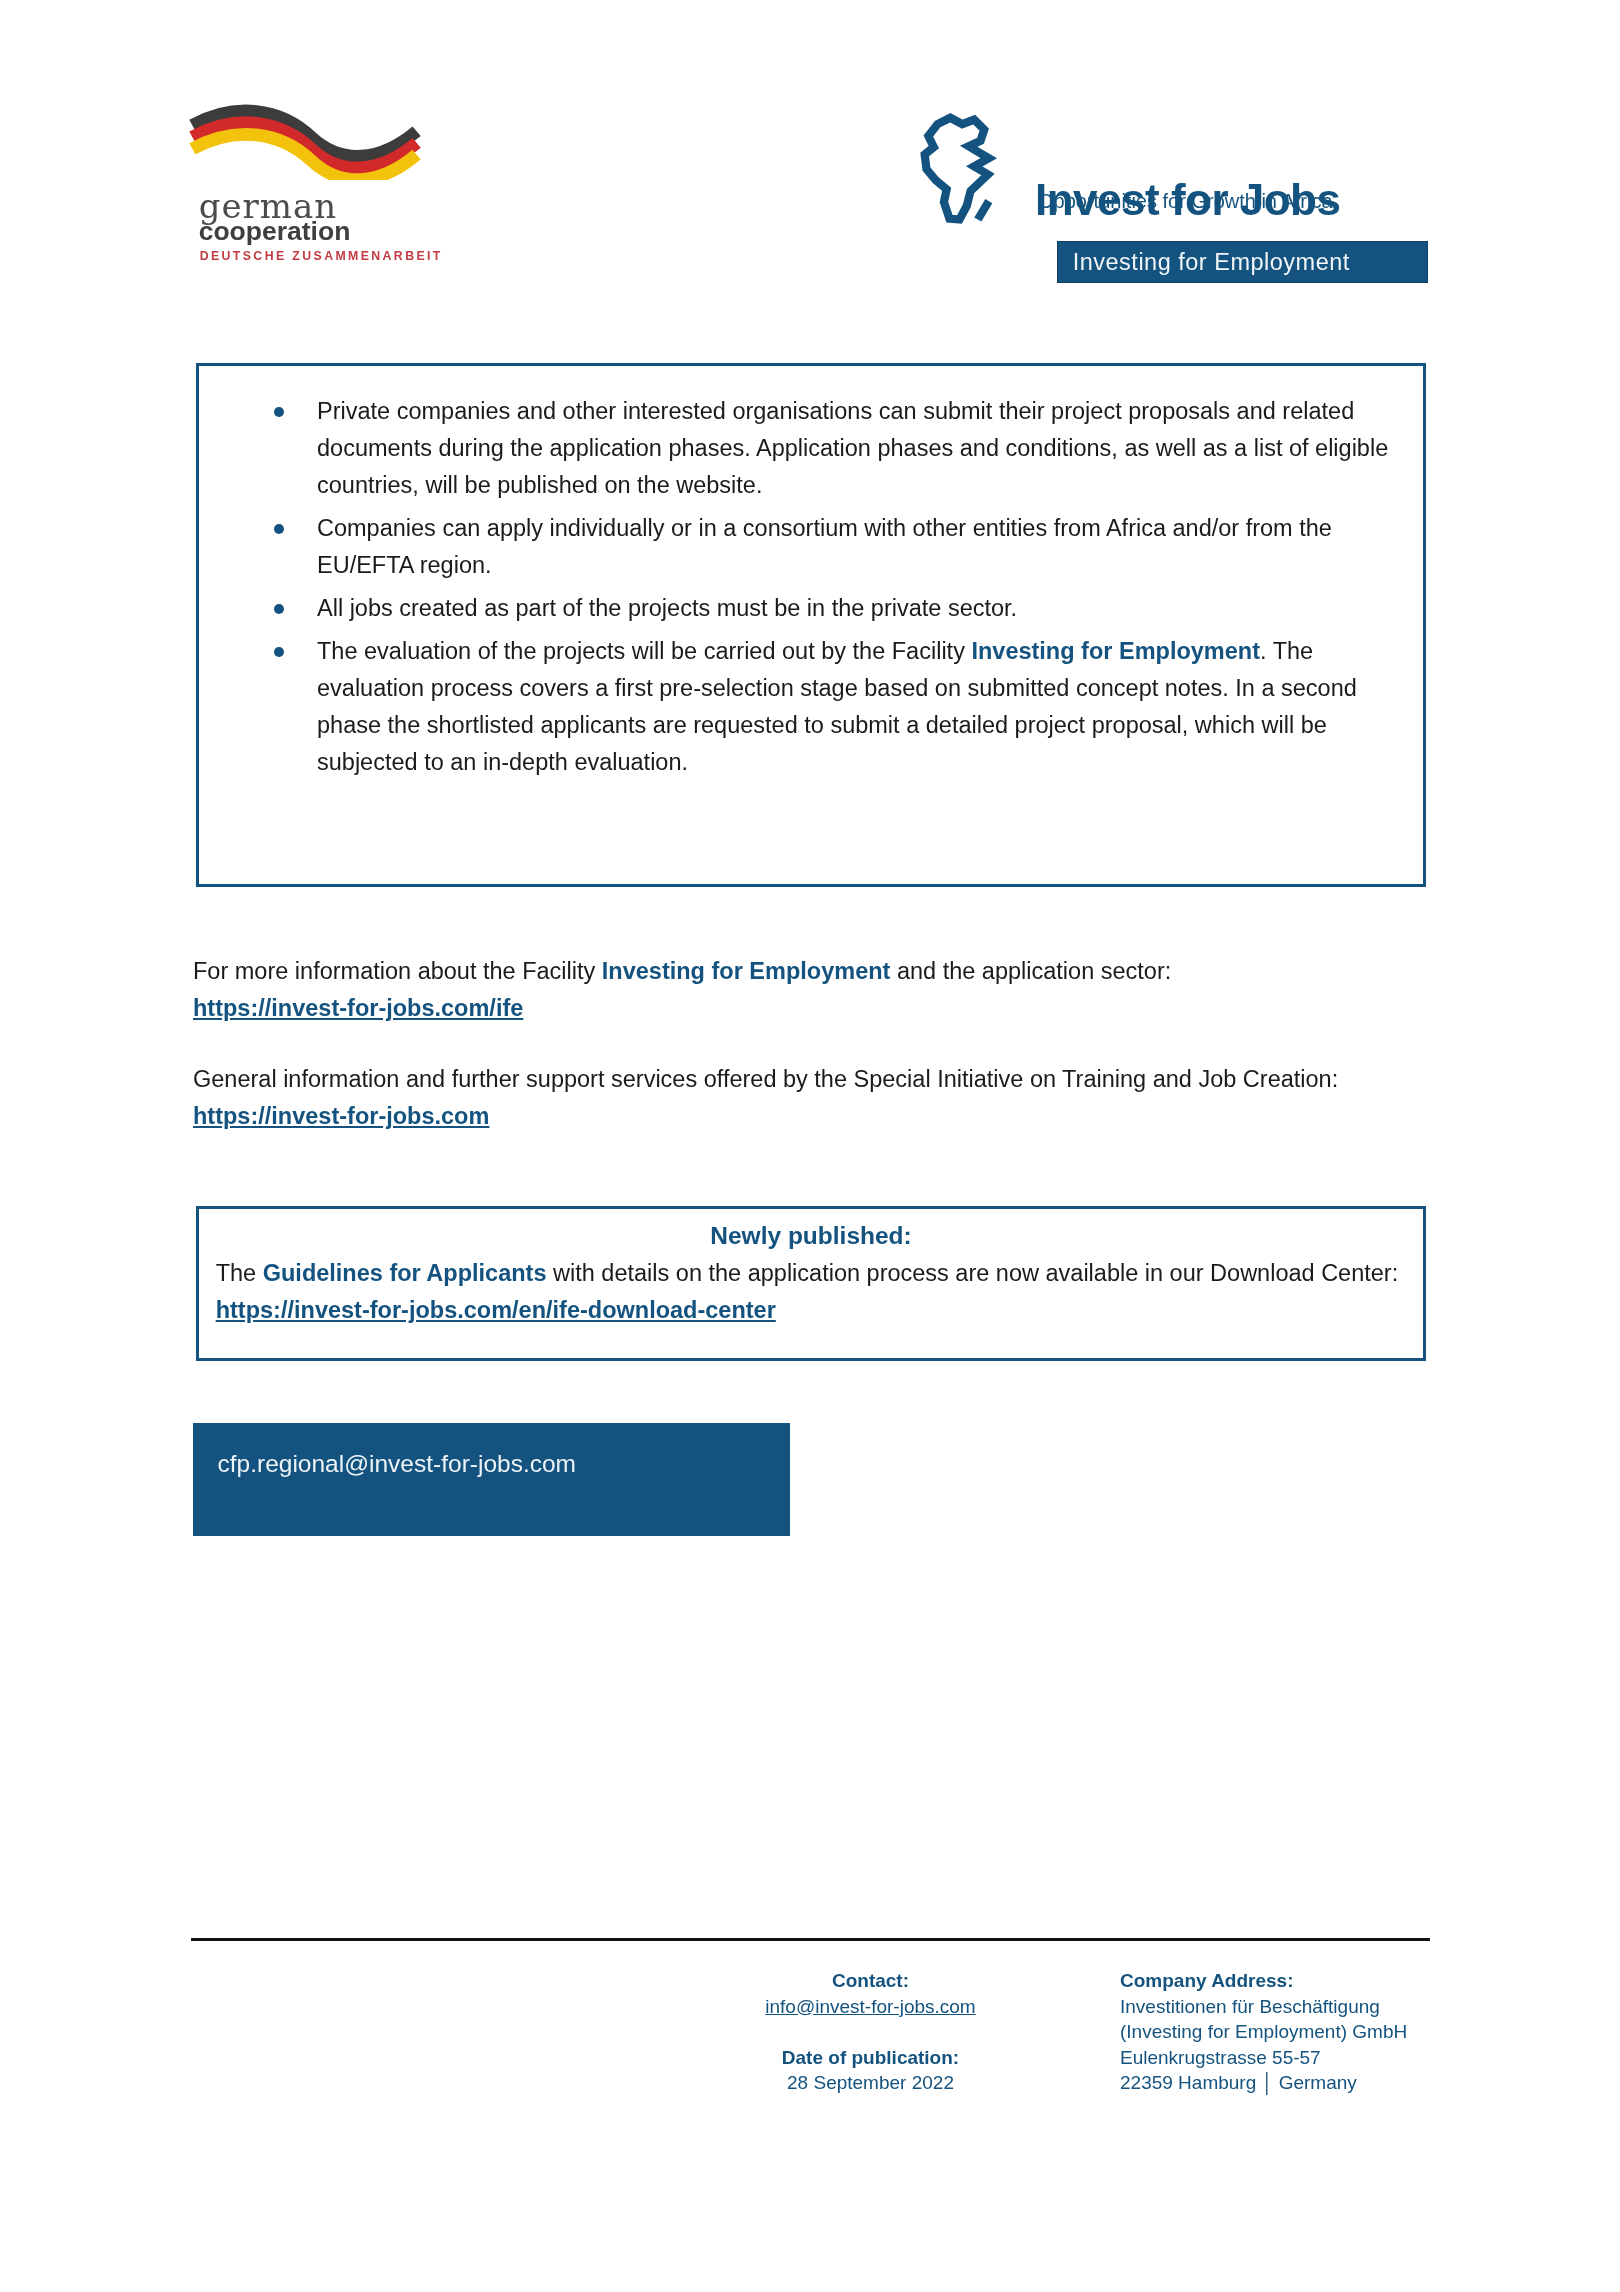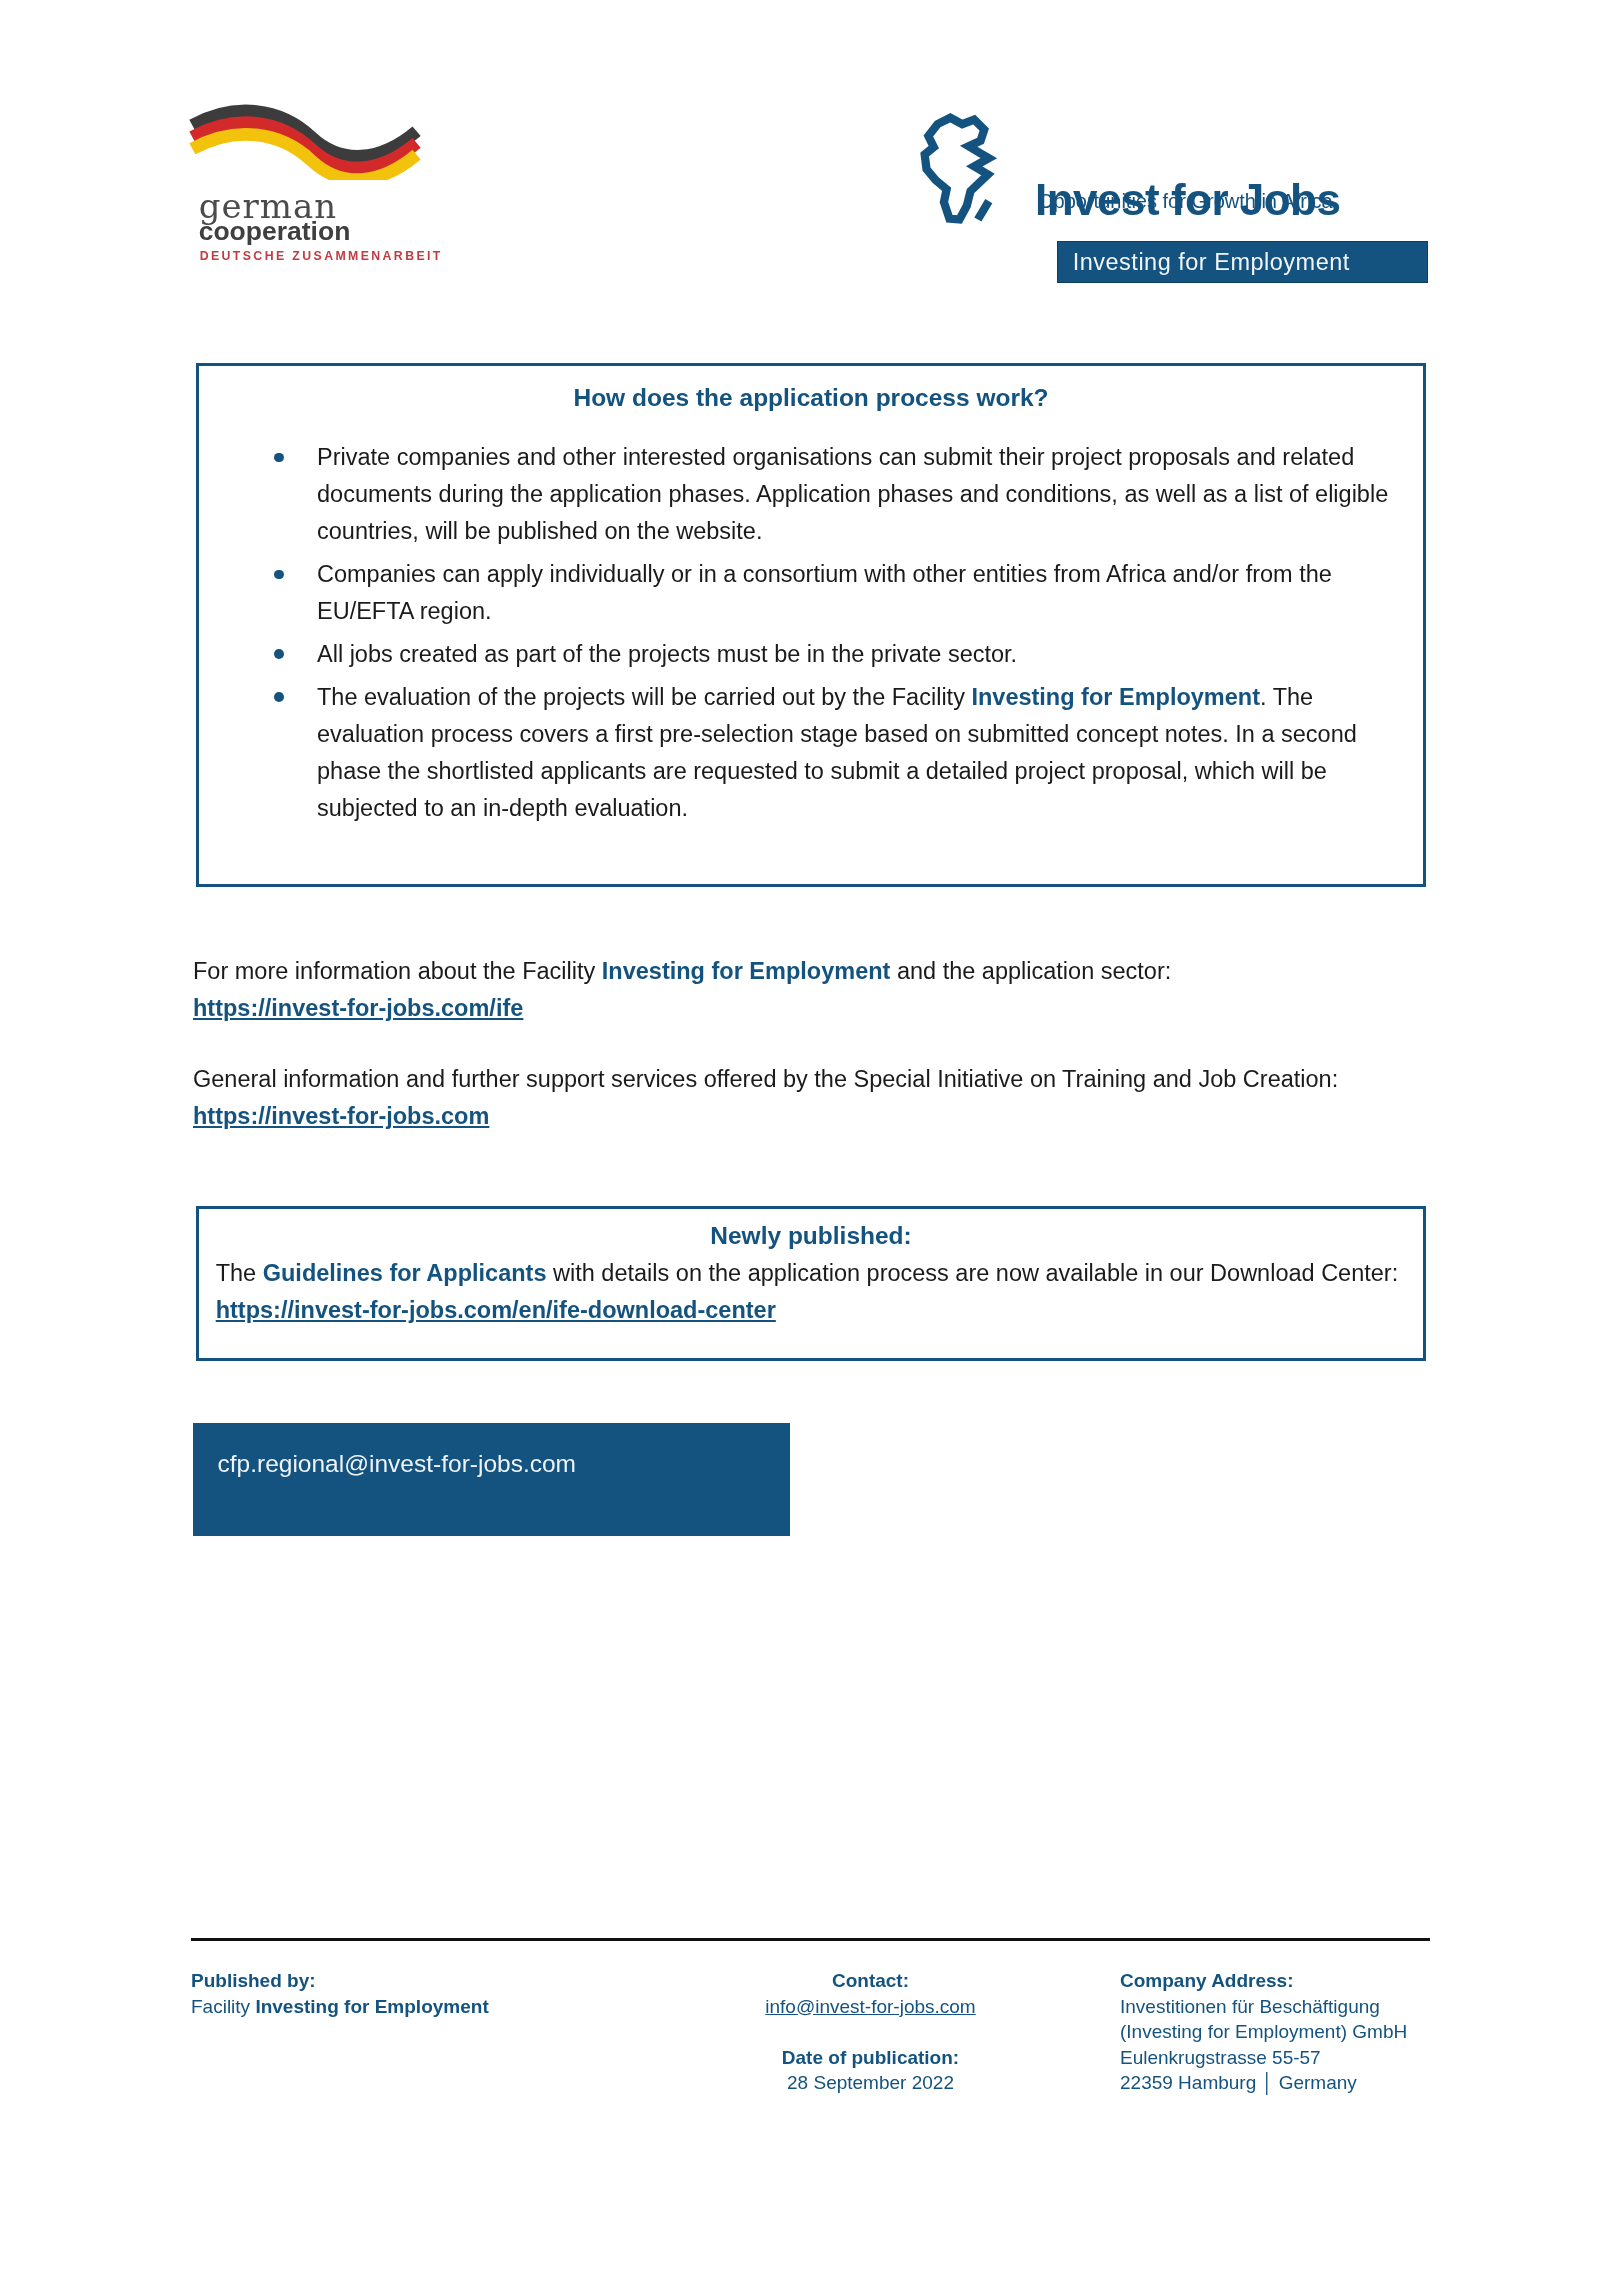"How does the application process" div.box-title { html: <div>How does the application process work?</div> -> none }
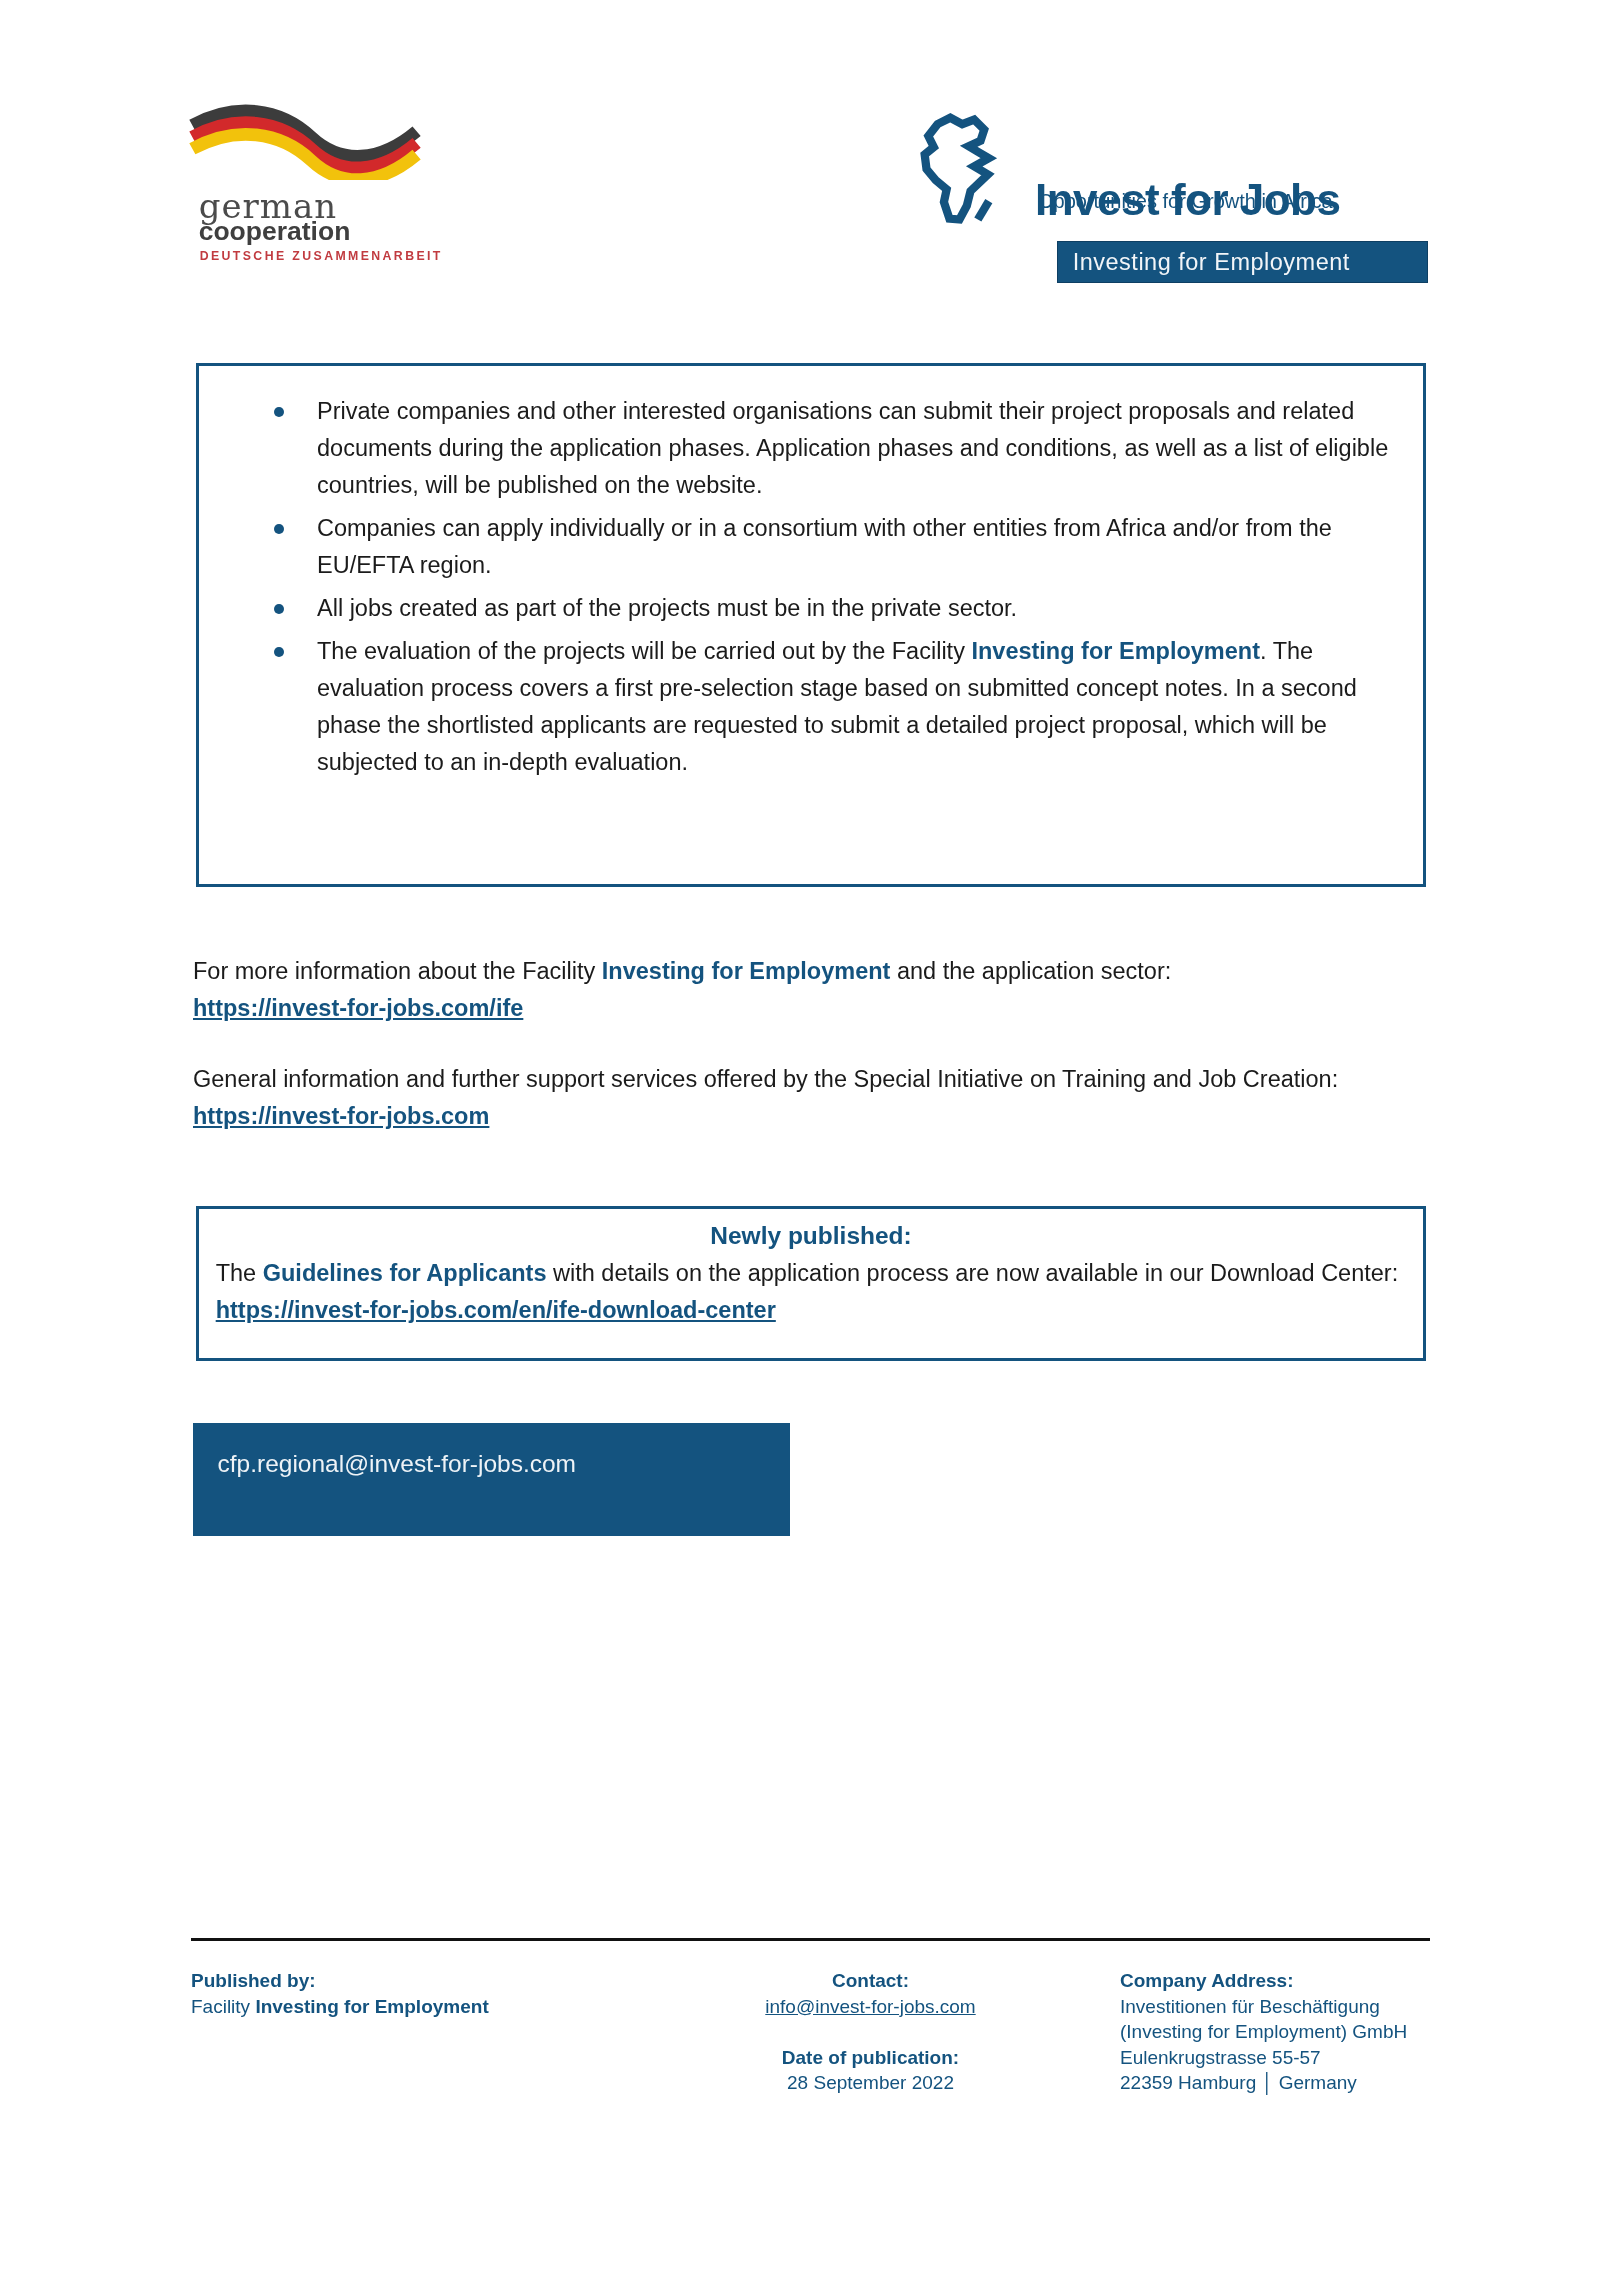"Published by:" div.fcol { html: <div> <div>Published by:</div> <div><span>Facility </span><span>Investing for Employment</span></div> </div> -> none }
